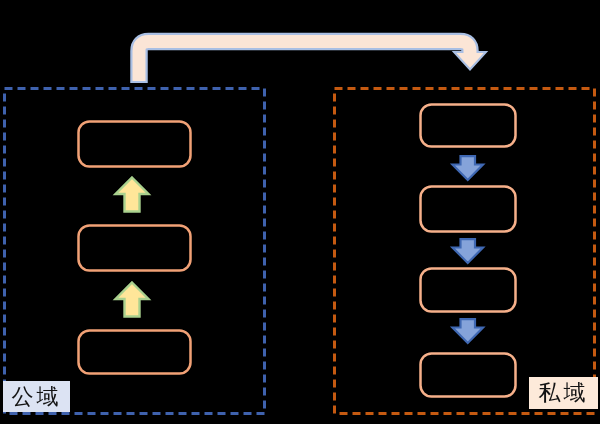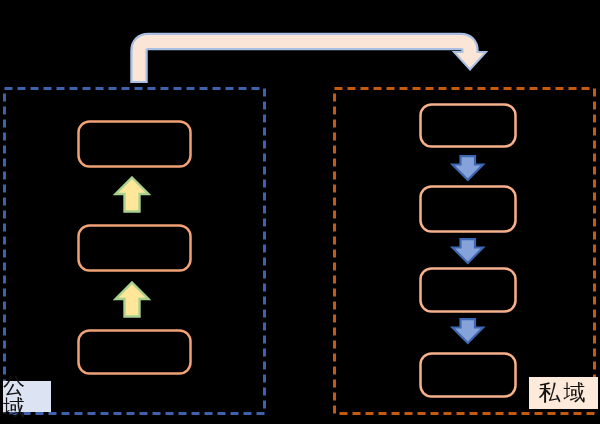"公域" #label-public { width: 48px -> 67px }
